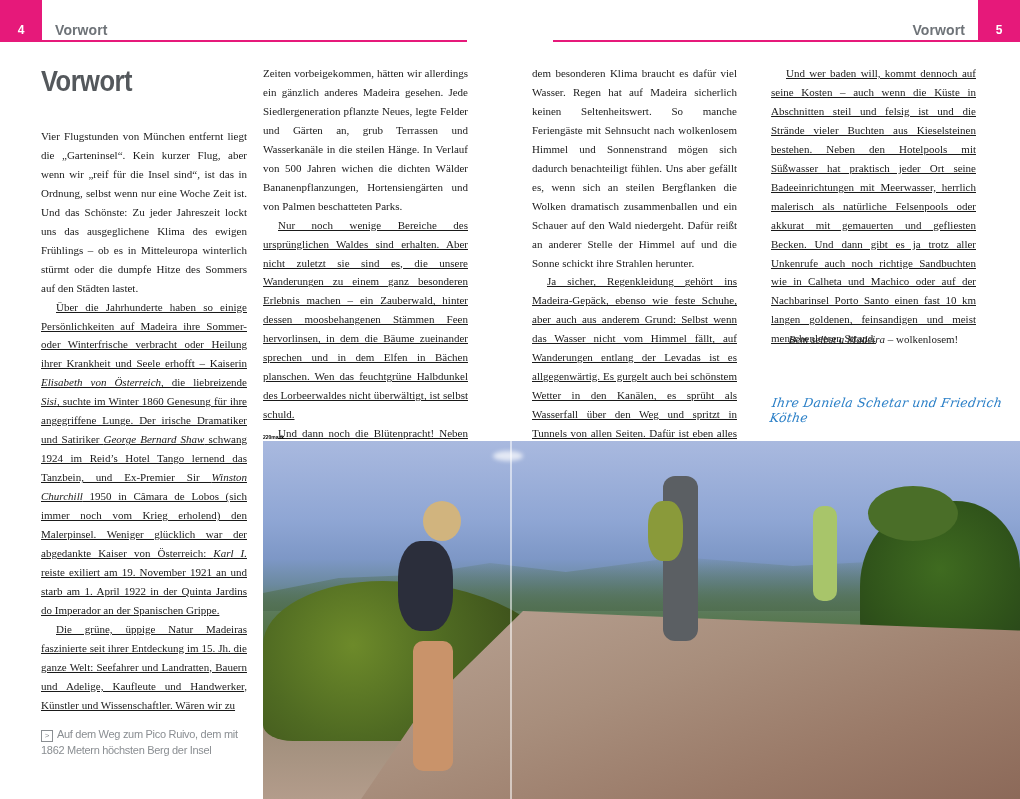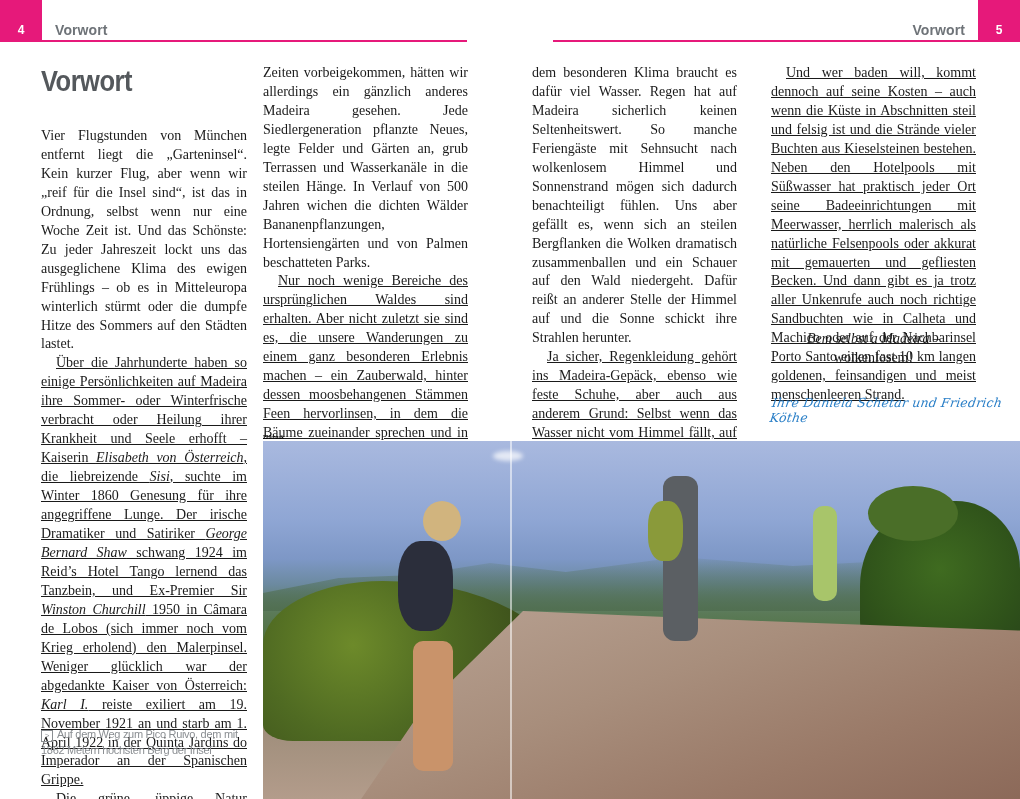"Zeiten vorbeigekommen, hätten wir" .col { font-size: 14px -> 11px }
